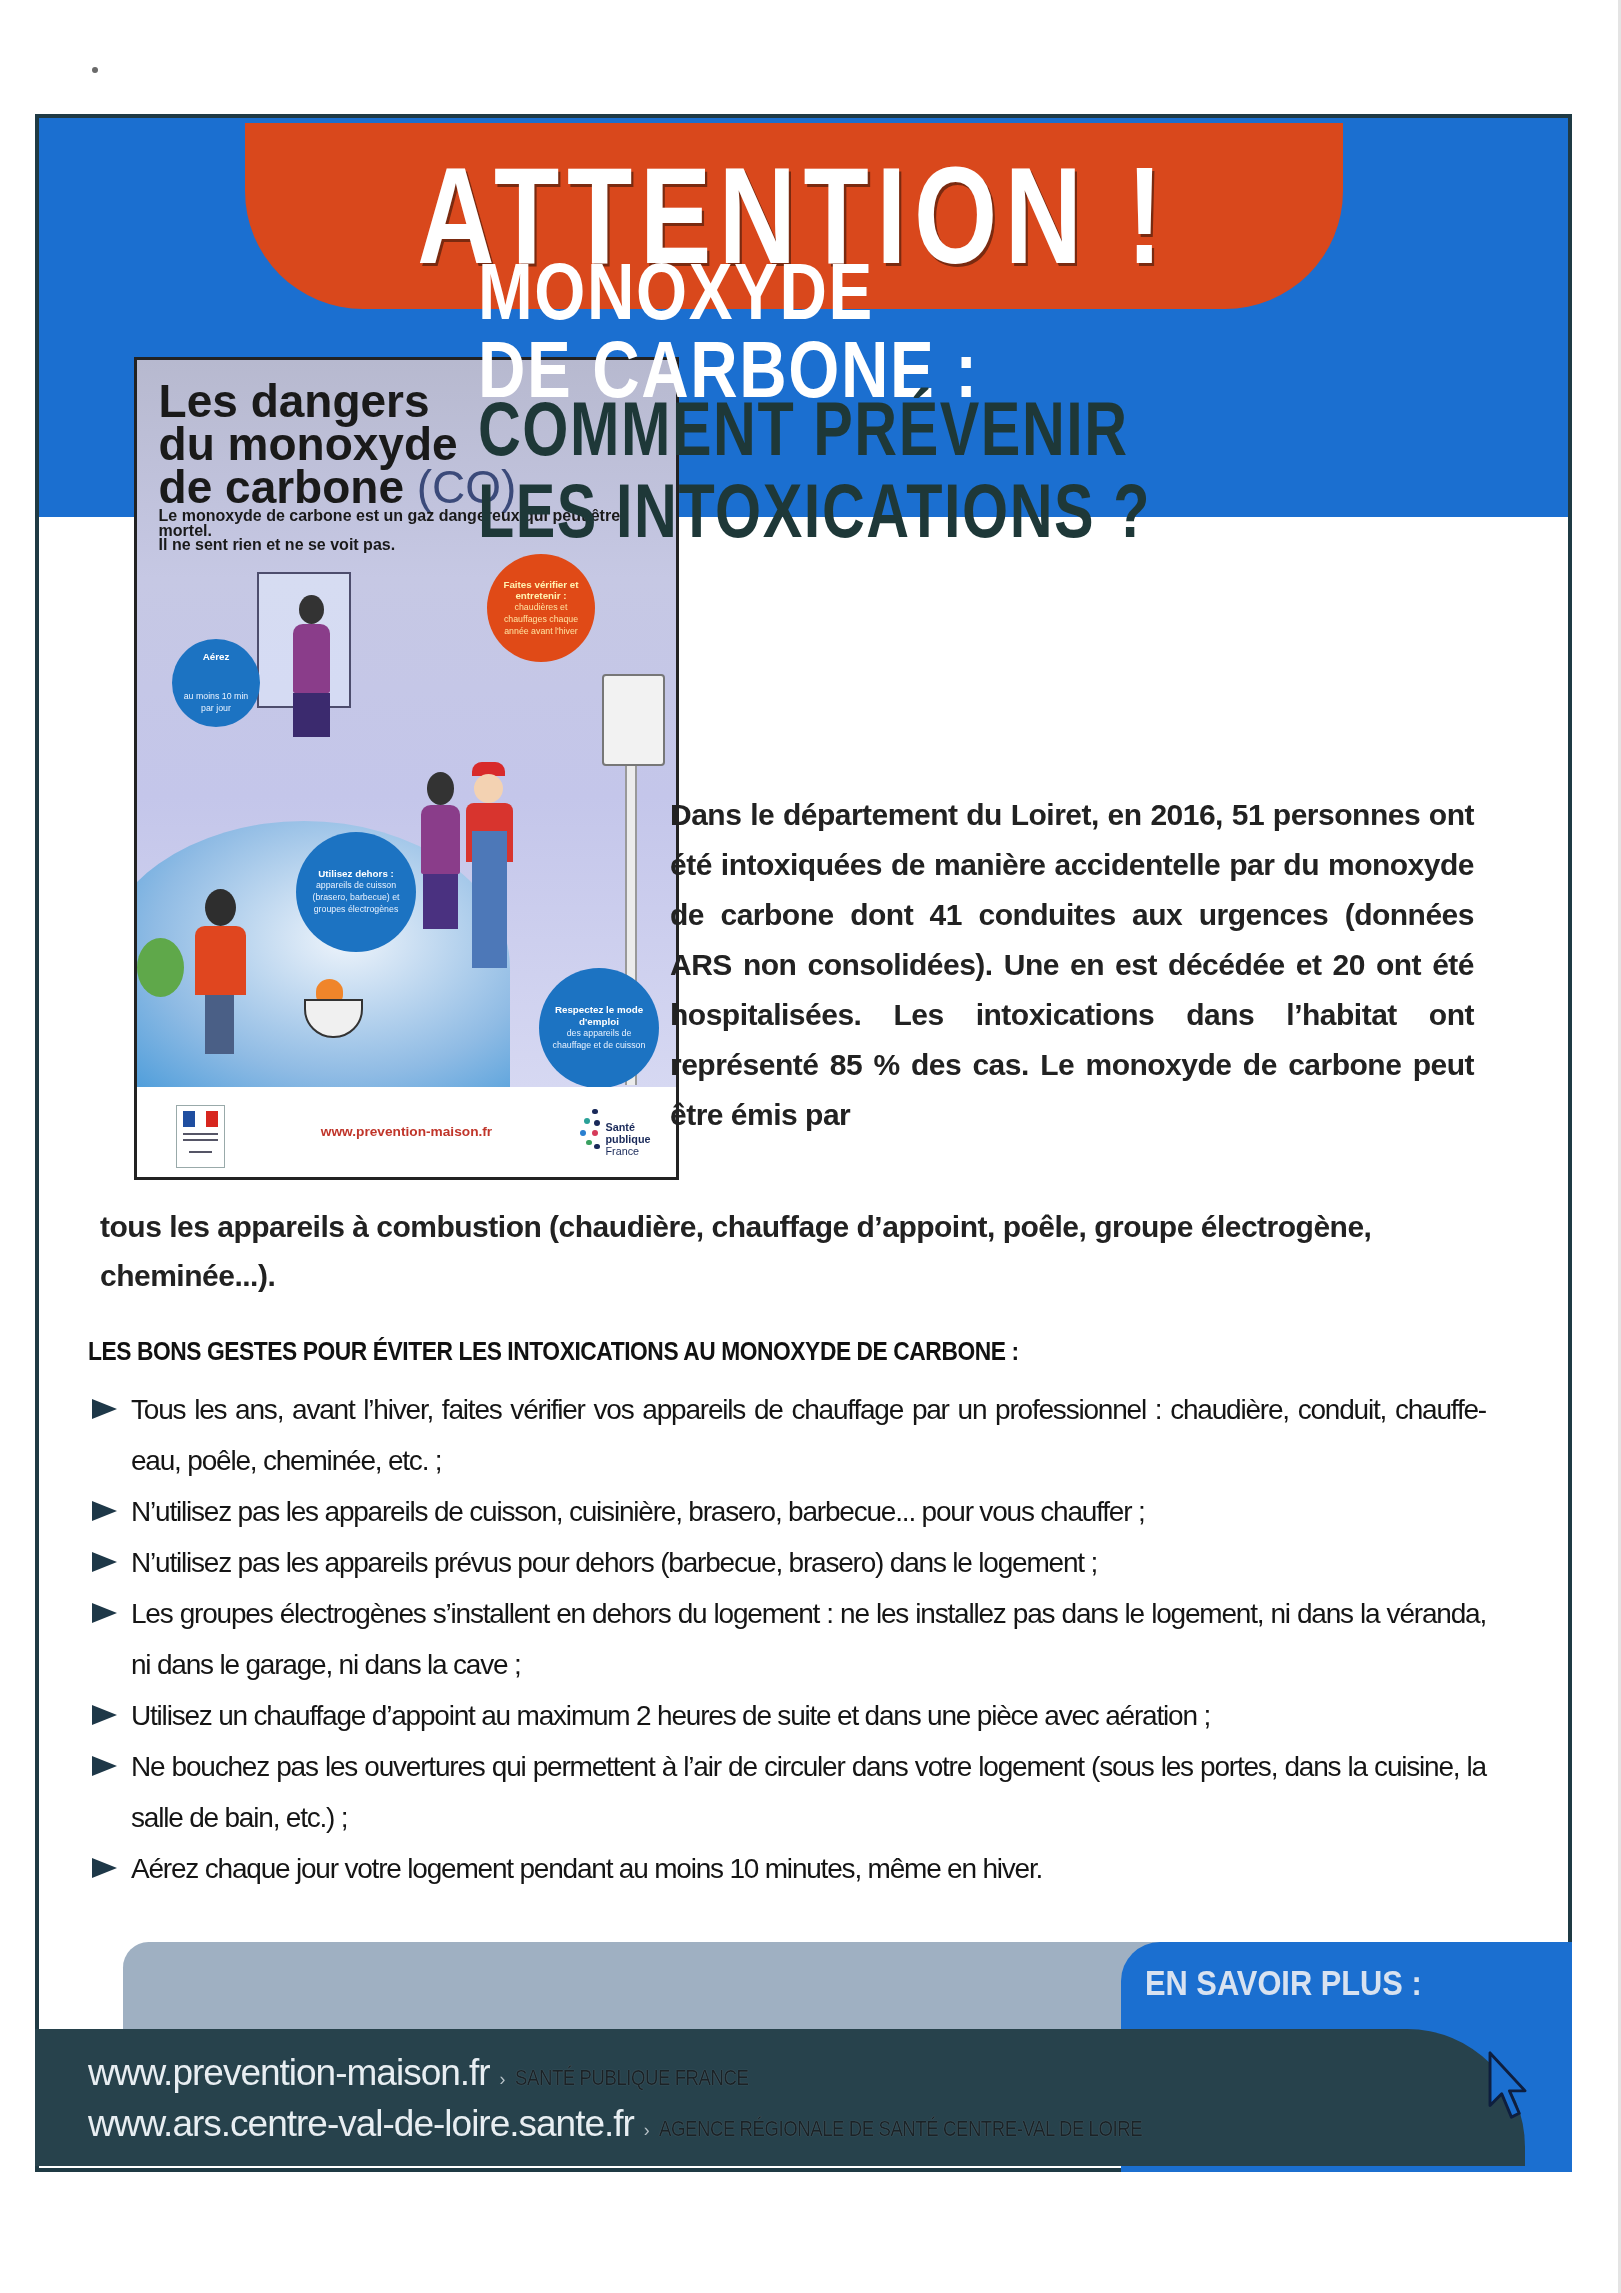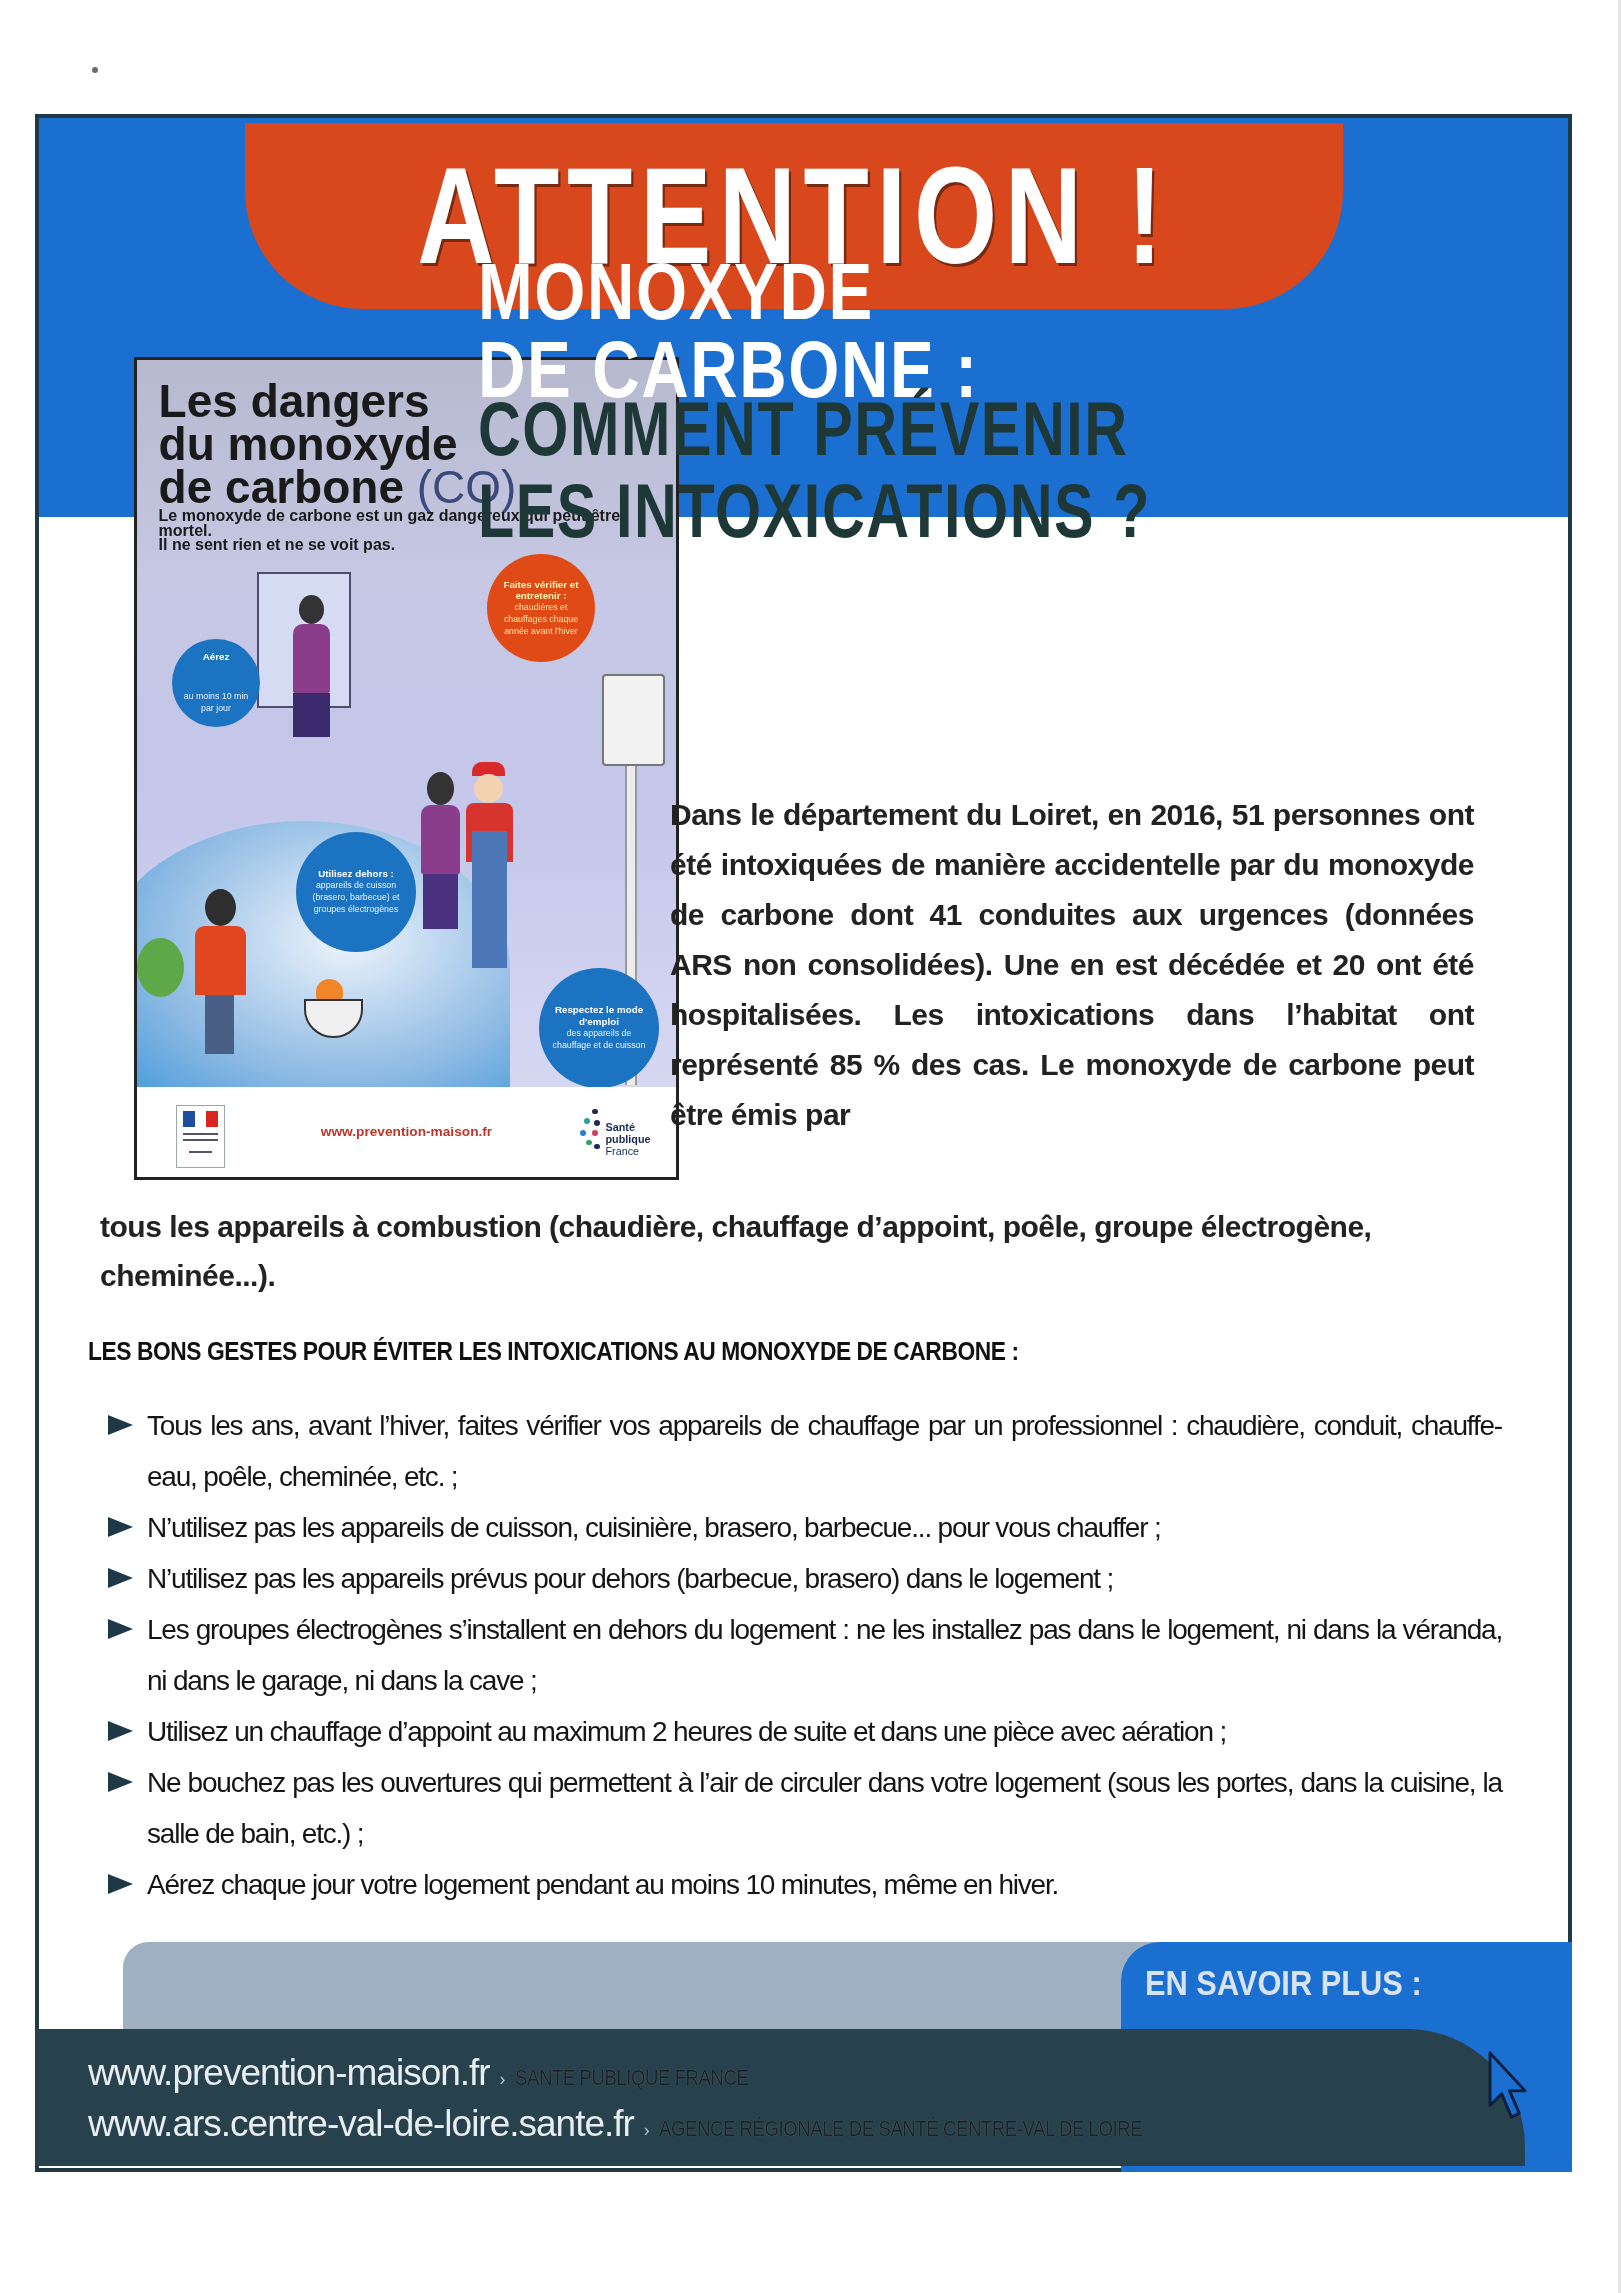"Tous les ans, avant l’hiver," .tips { margin: 16px -> 0 }
